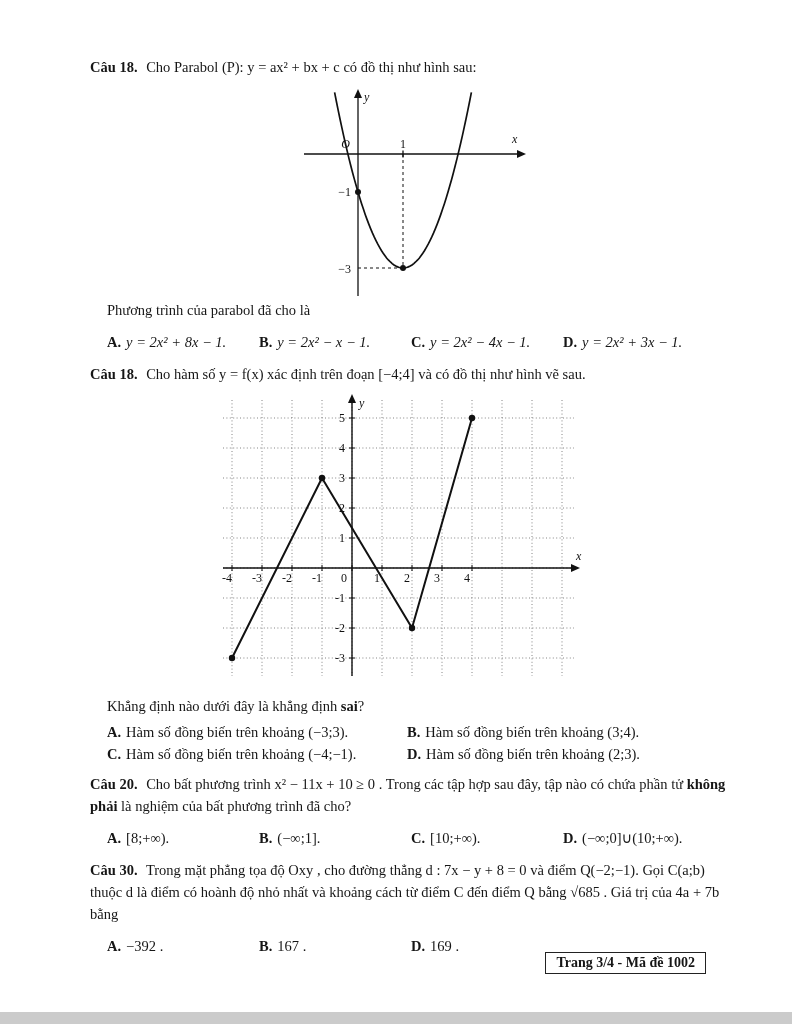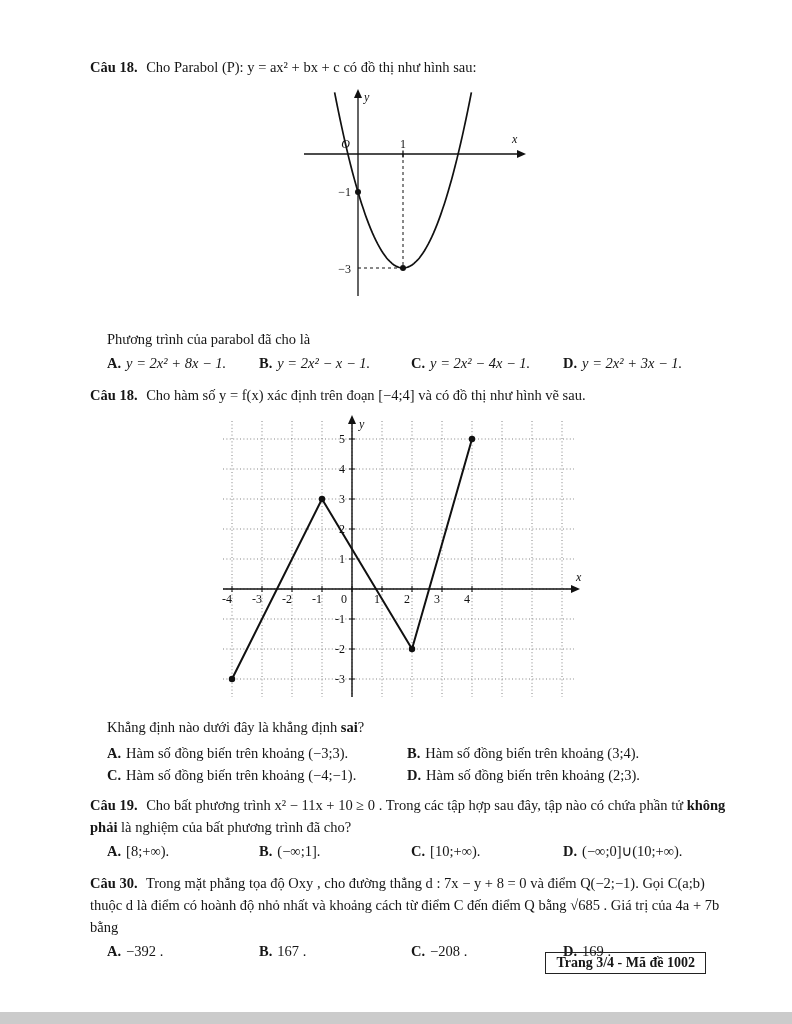"Phương trình của parabol đã" p.q { margin-top: 29px -> 0 }
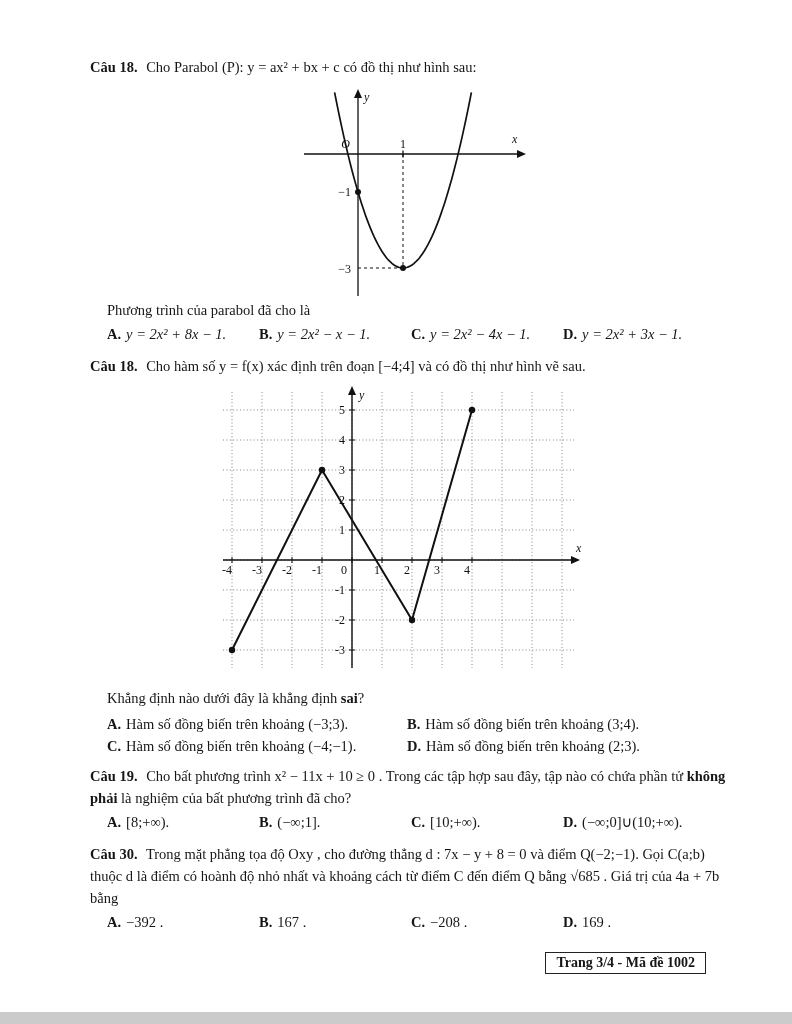"A. y = 2x² +" .ans-row { margin-top: 2px -> 10px }
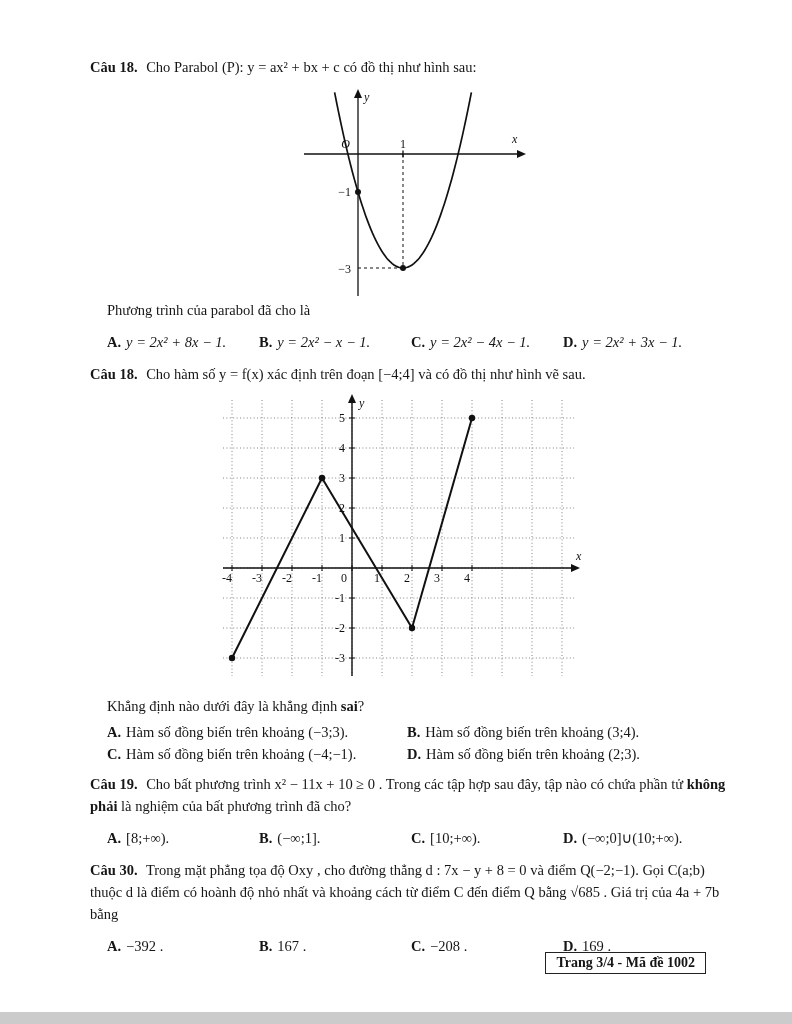"Câu 19." b.qlabel { text: 19 -> 20 }
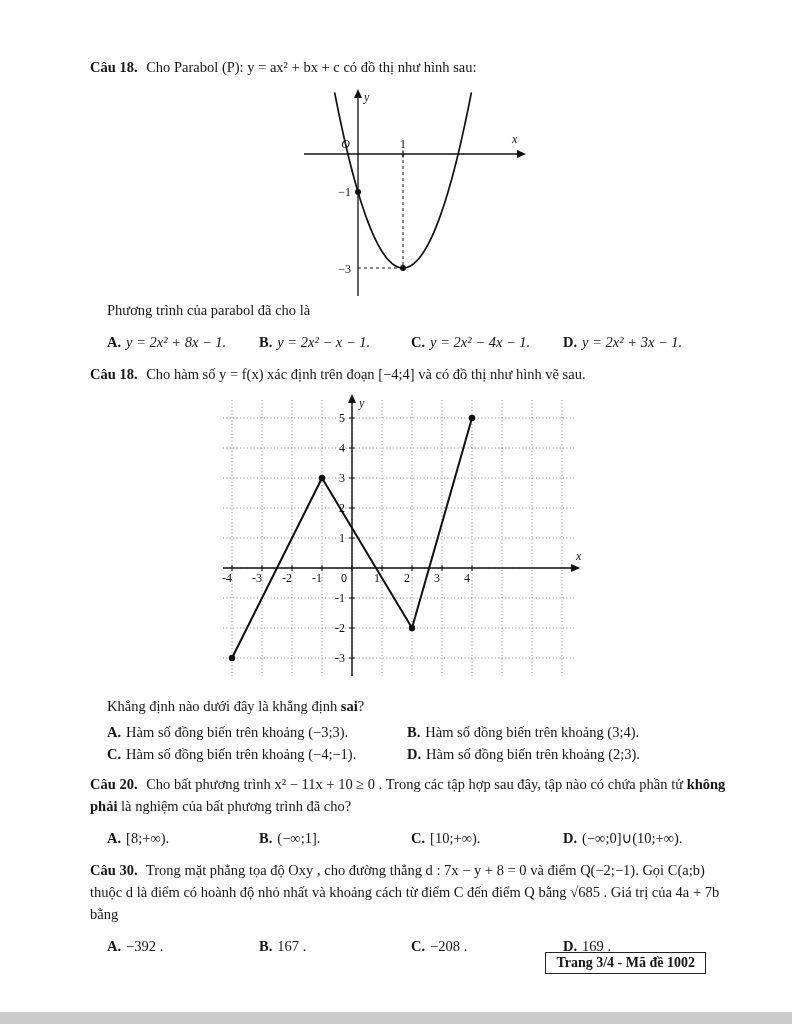"C. −208 ." div.ans { html: <div> <b>C.</b><span>−208 .</span> </div> -> none }
